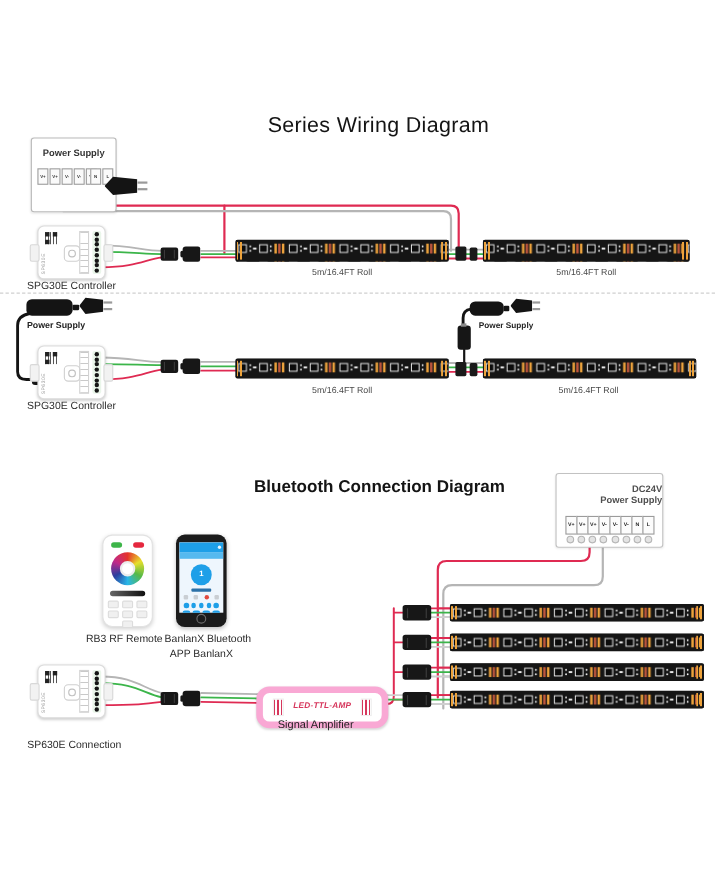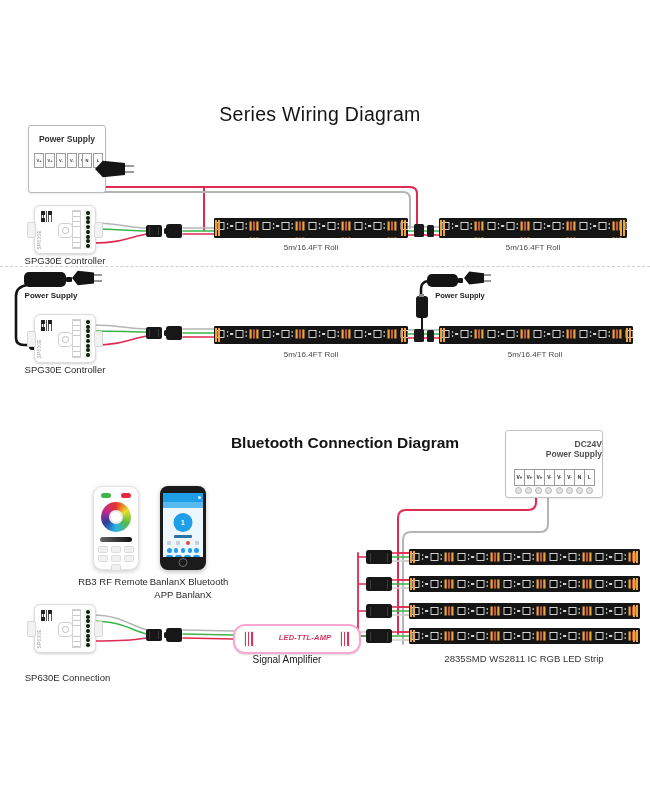"Series Wiring Diagram" div.abs { left: 120px -> 144px }
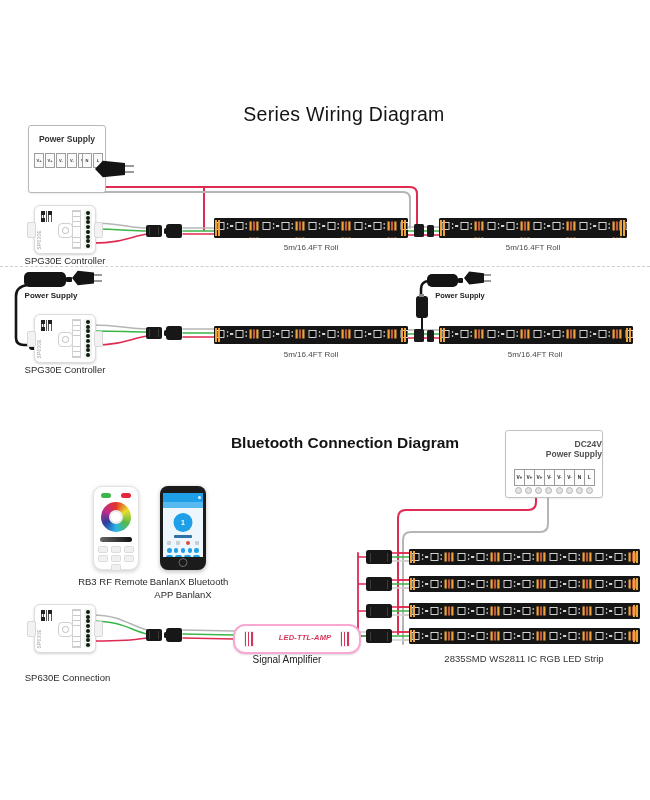"LED-TTL-AMP" .amp { border: 2px solid #f9a8d4 -> 6px solid #f9a8d4; padding-left: 16px -> none }
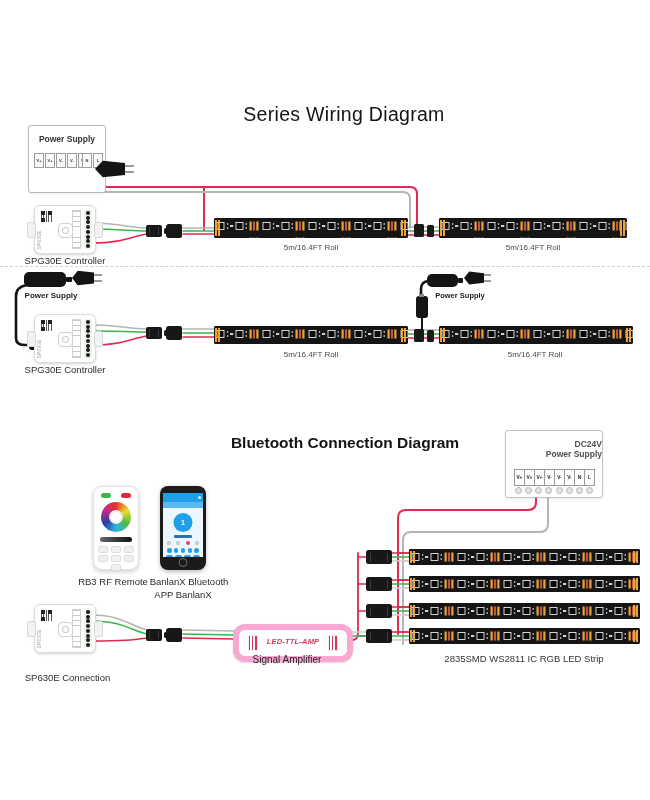"2835SMD WS2811 IC RGB LED" div.abs { html: <div>2835SMD WS2811 IC RGB LED Strip</div> -> none }
